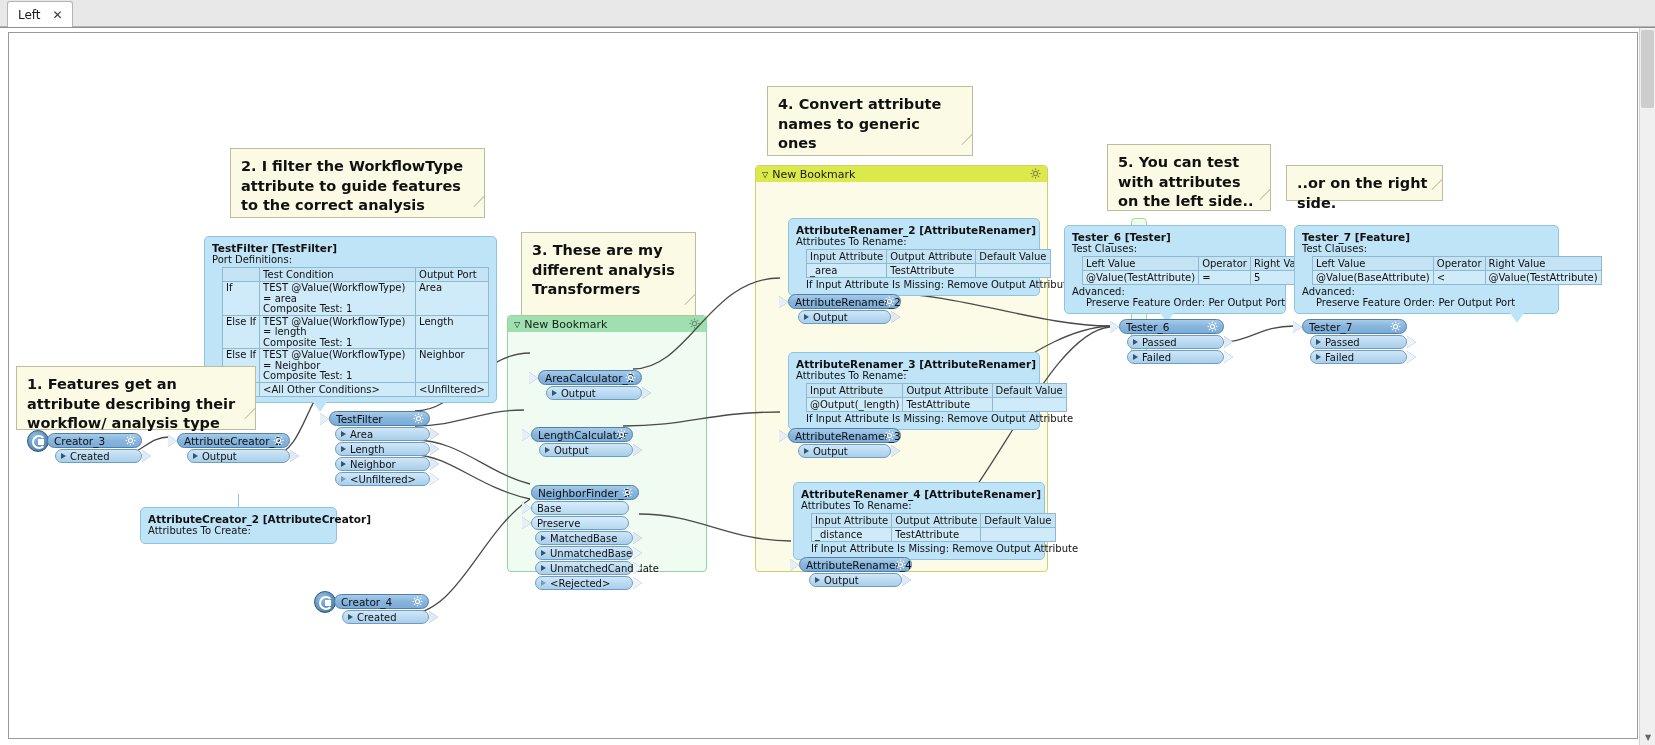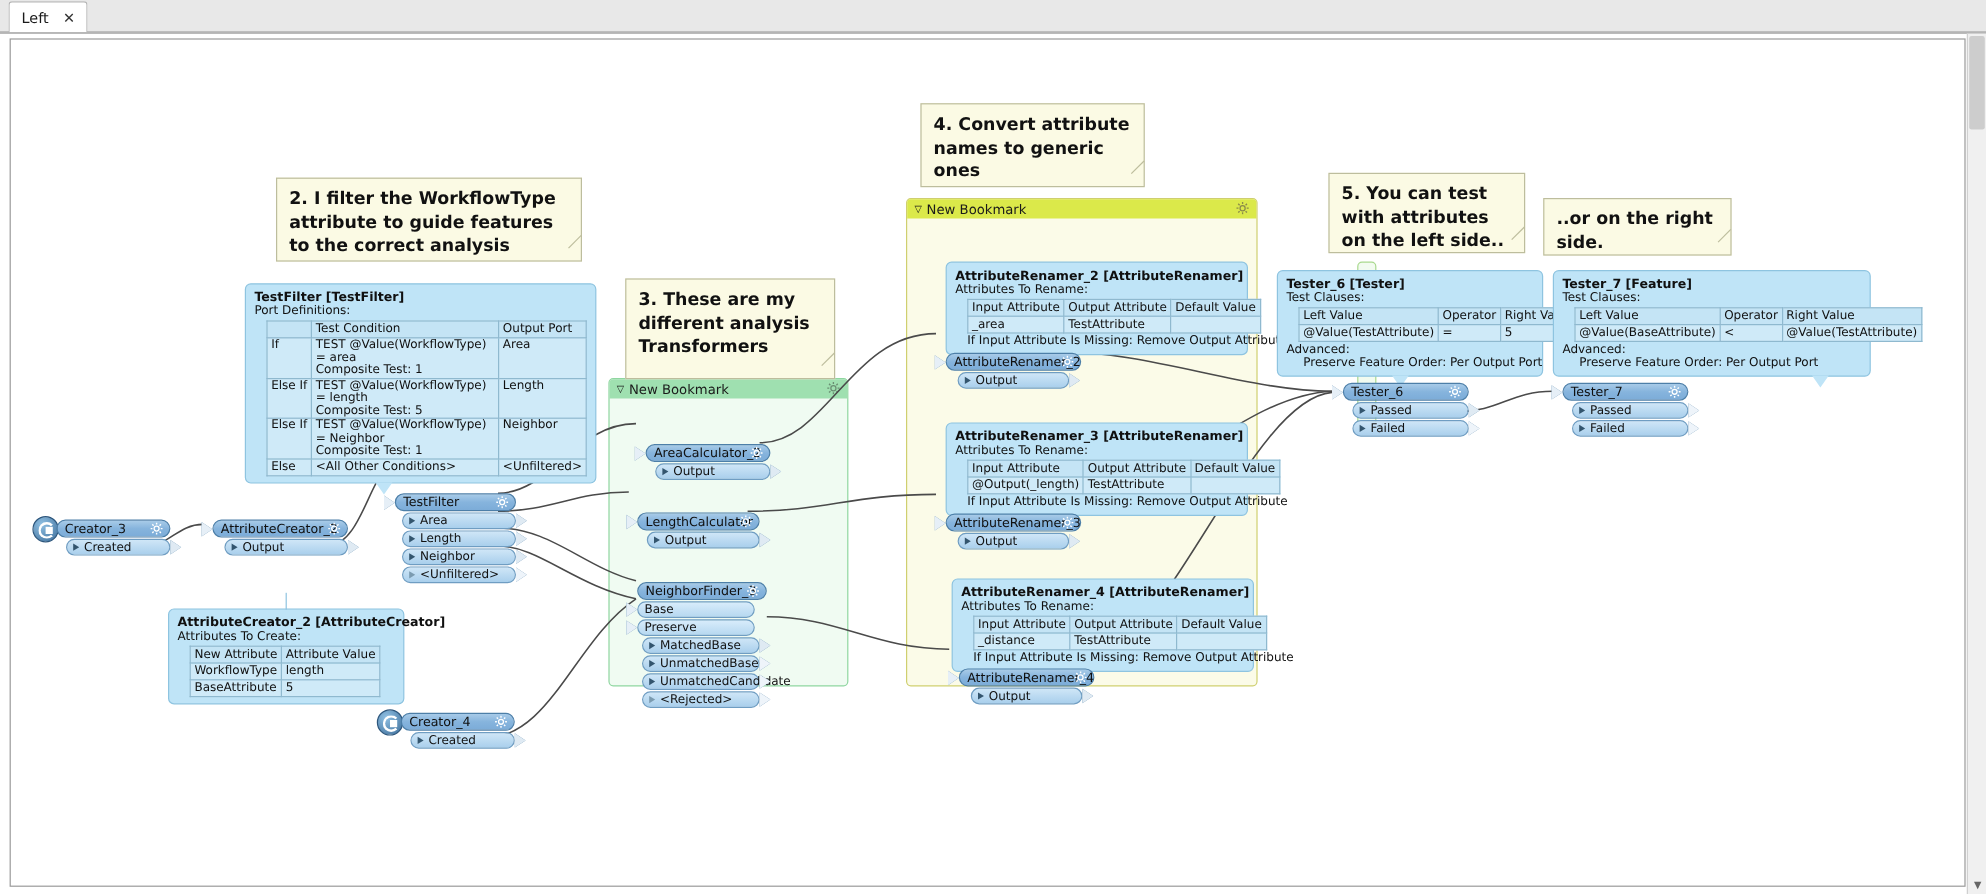"4. Convert attribute names to" div.note { width: 187px -> 206px }
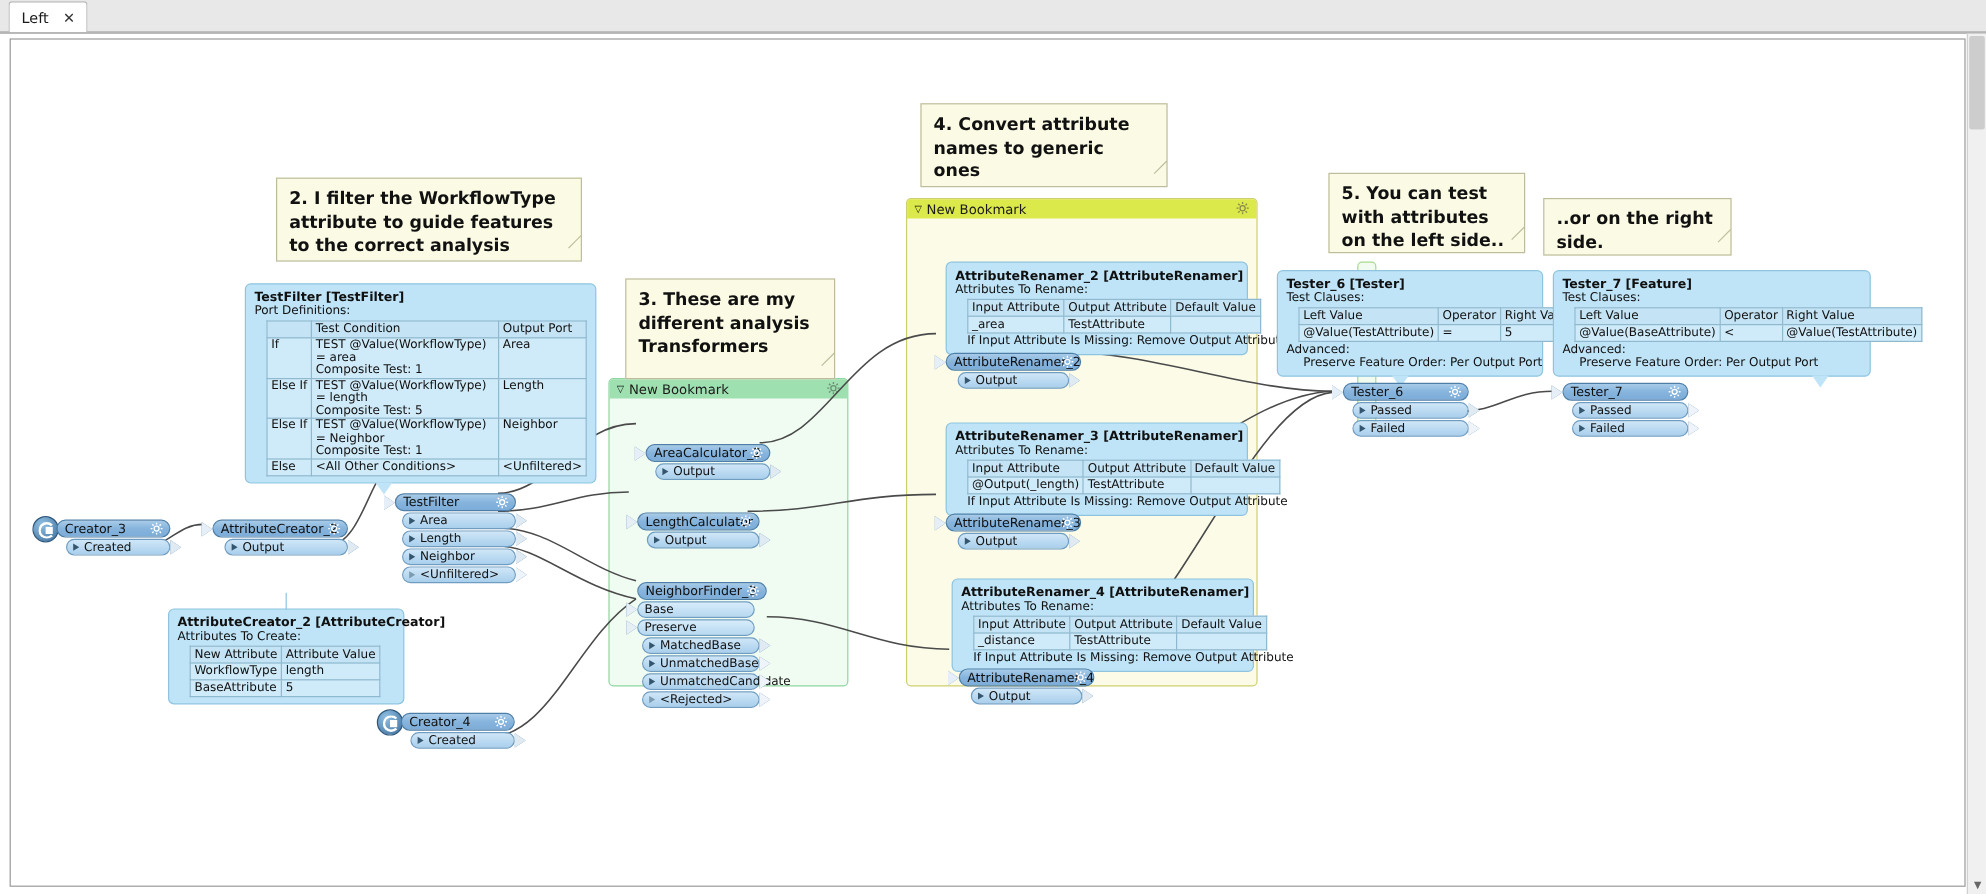"..or on the right side." div.note { height: 48px -> 36px }
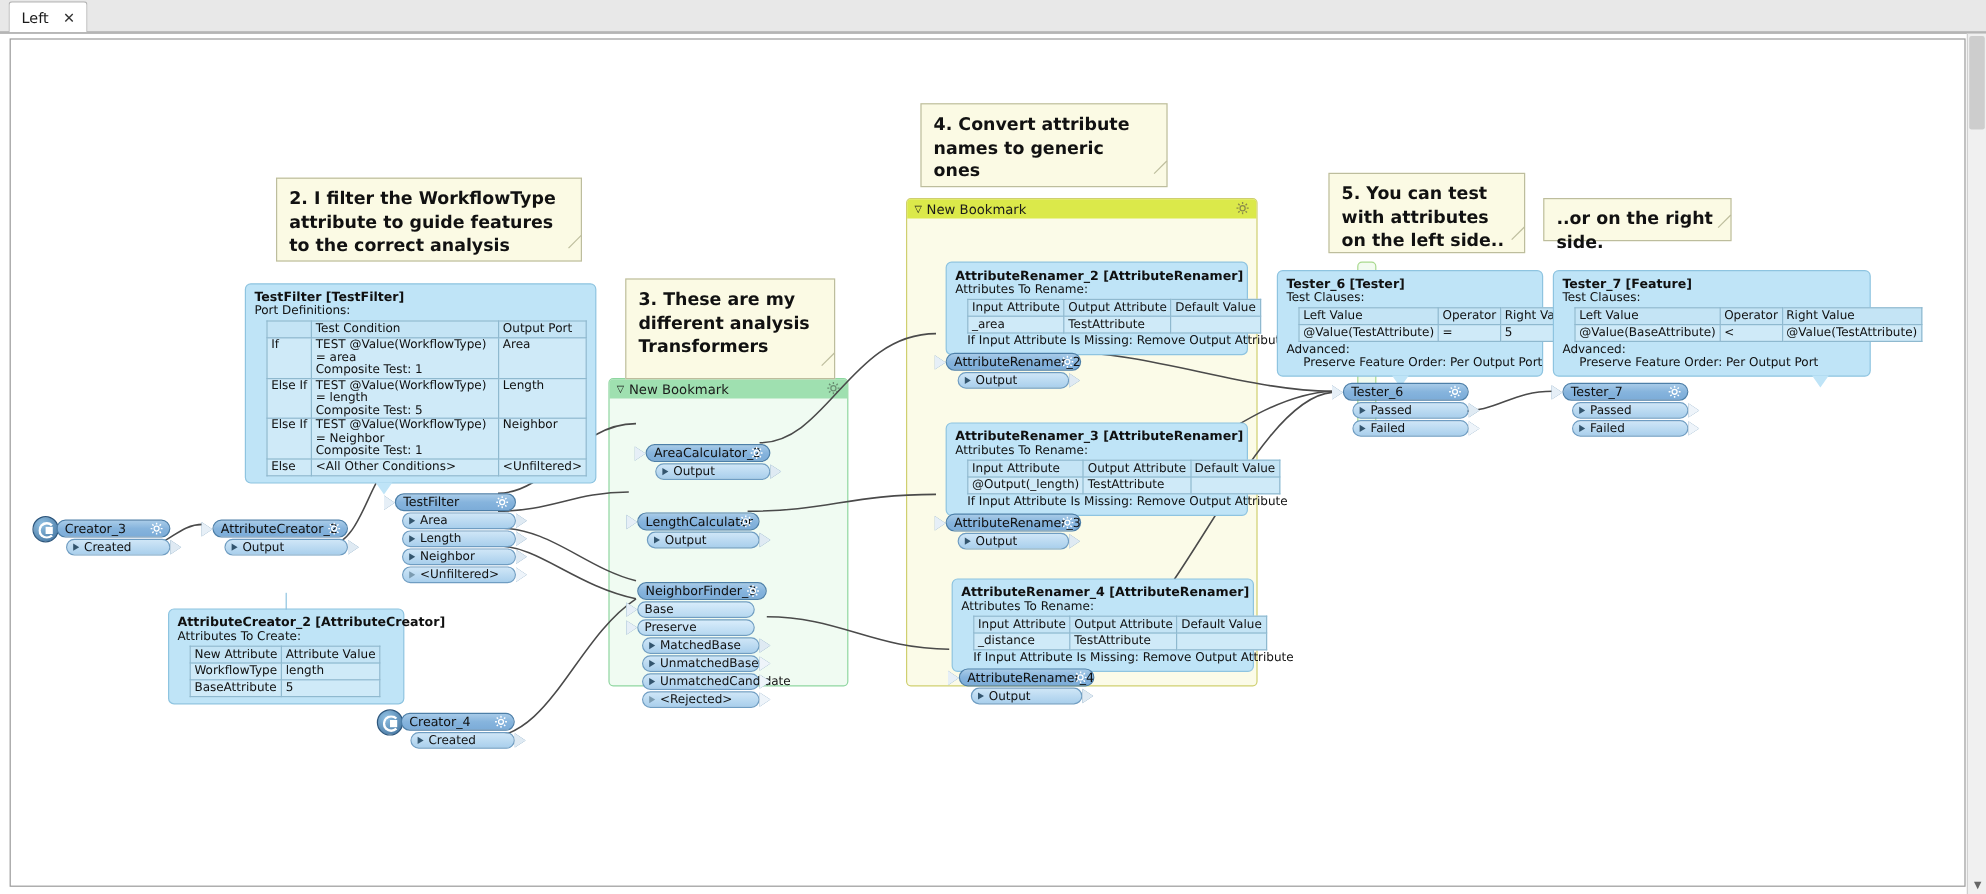"TEST @Value(WorkflowType) = length" td { text: 5 -> 1 }
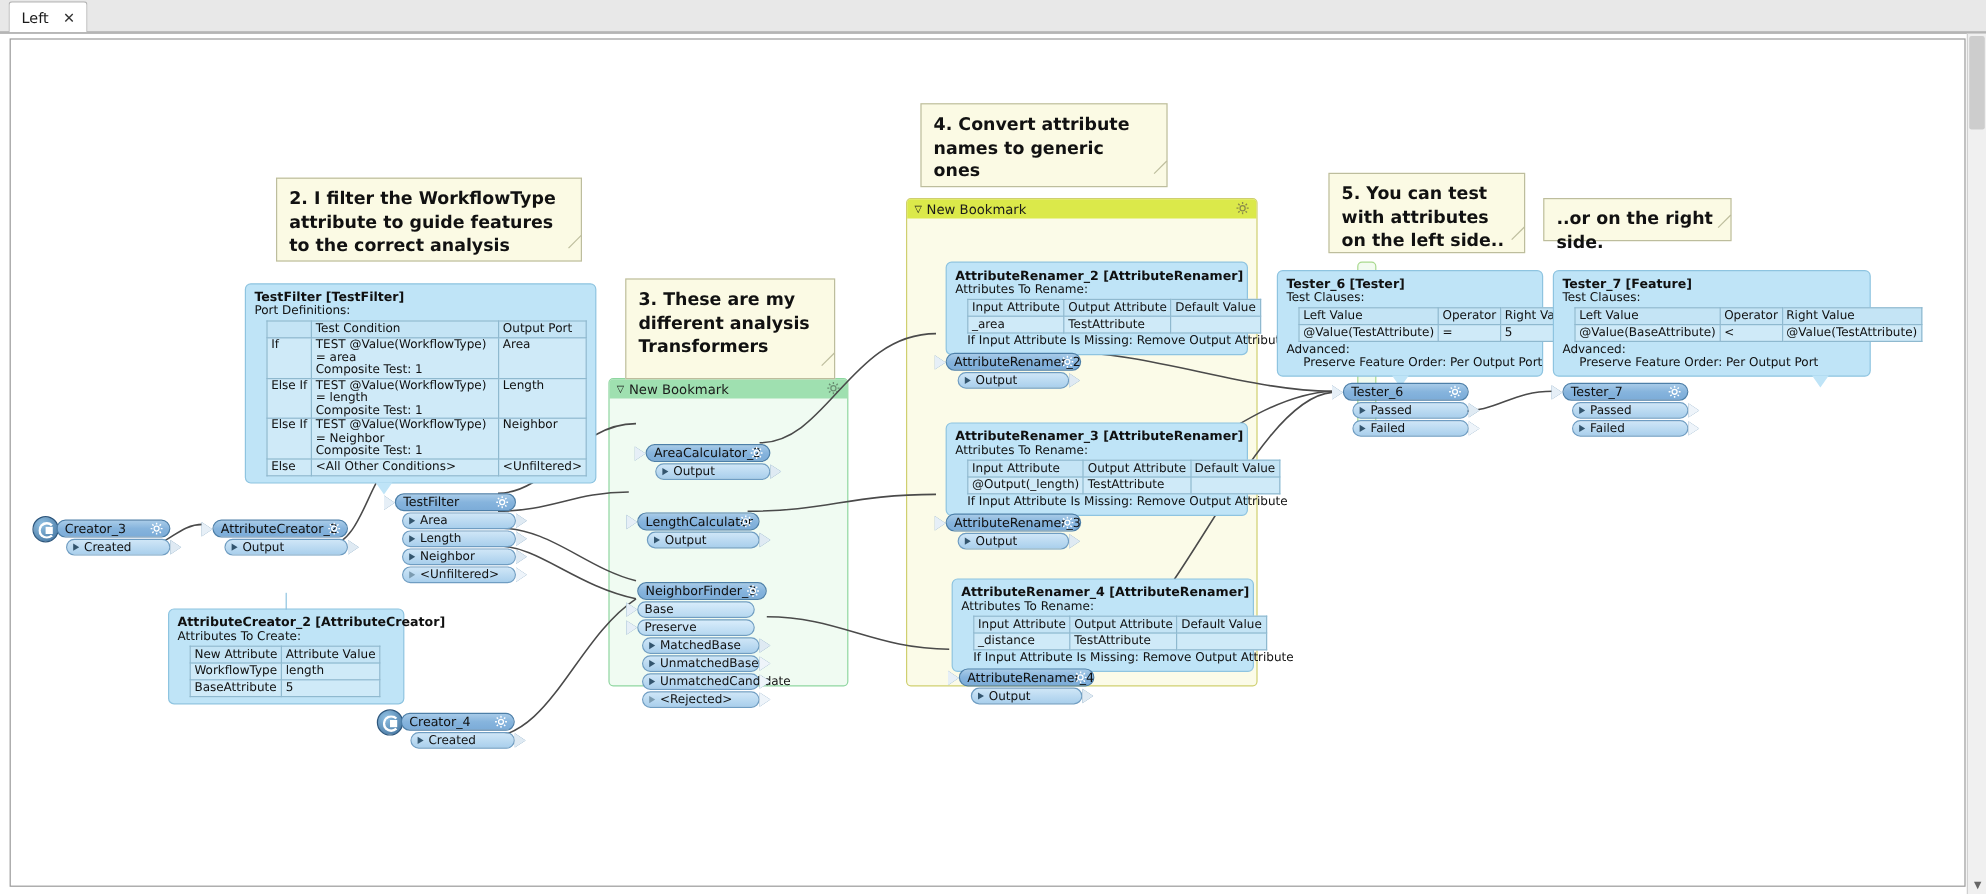"1. Features get an attribute" div.note { html: none -> <div> <span>1. Features get an attribute describing their workflow/ analysis type</span> <span></span> </div> }
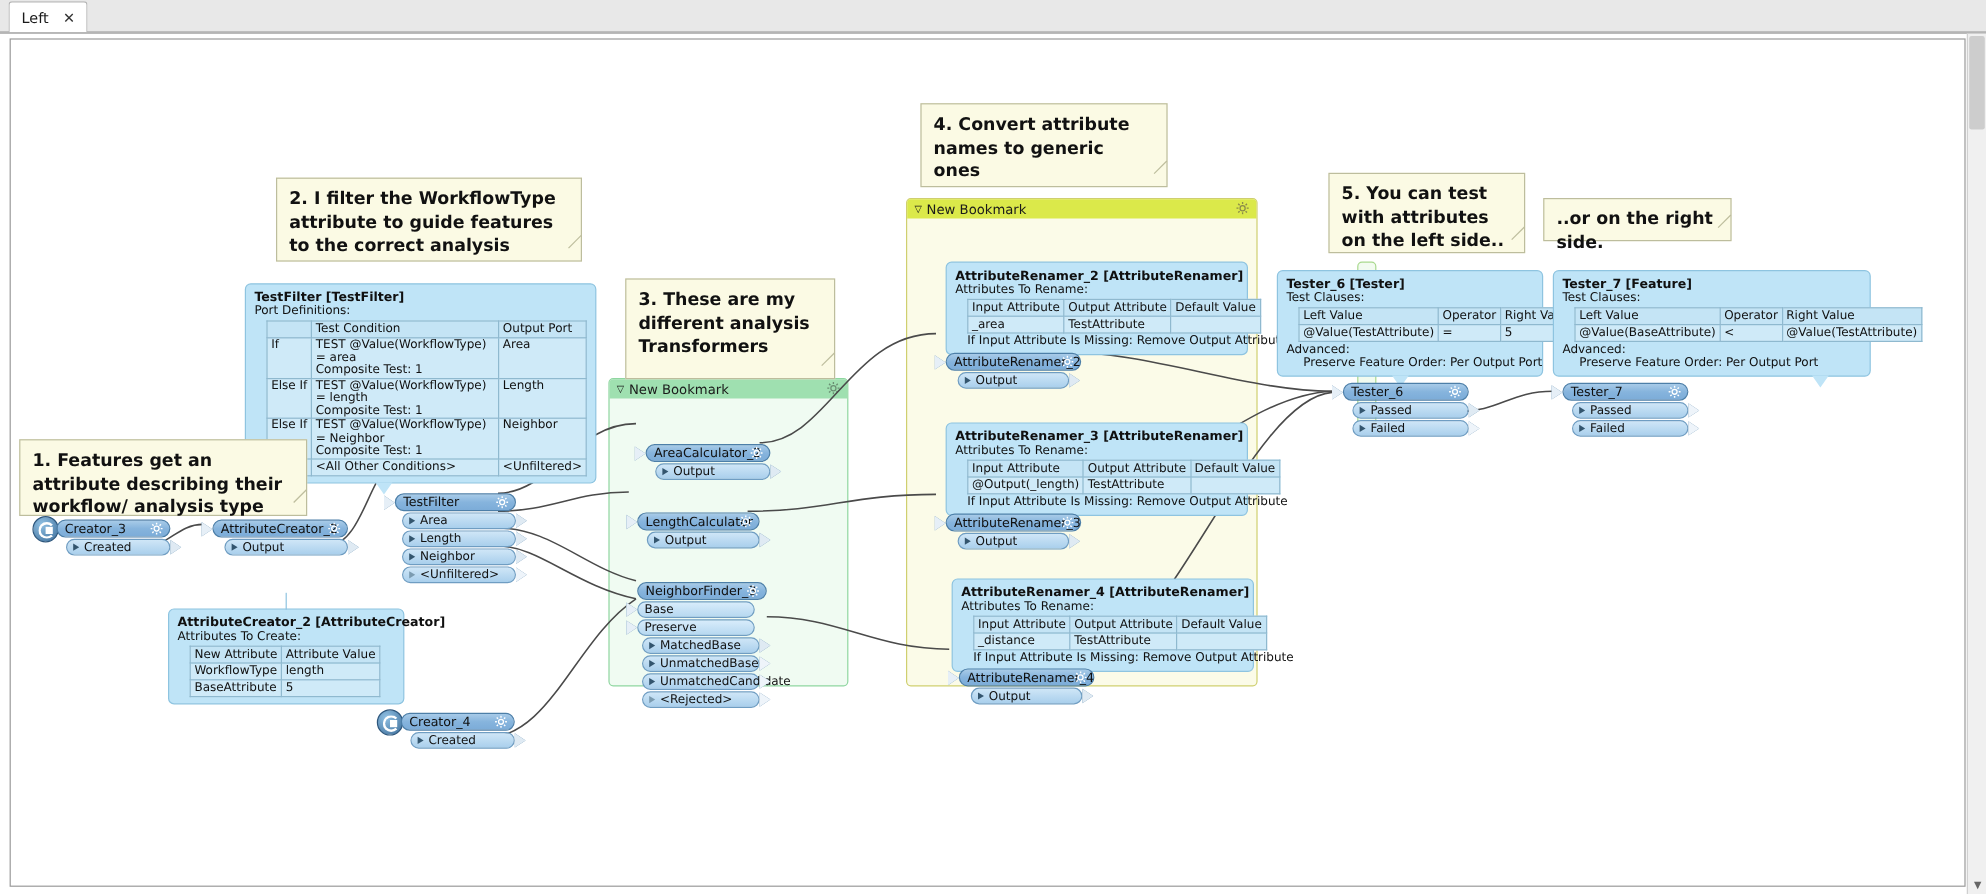"New Attribute" table { html: <table> <tbody> <tr> <th>New Attribute</th> <th>Attribute Value</th> </tr> <tr> <td>WorkflowType</td> <td>length</td> </tr> <tr> <td>BaseAttribute</td> <td>5</td> </tr> </tbody> </table> -> none }
